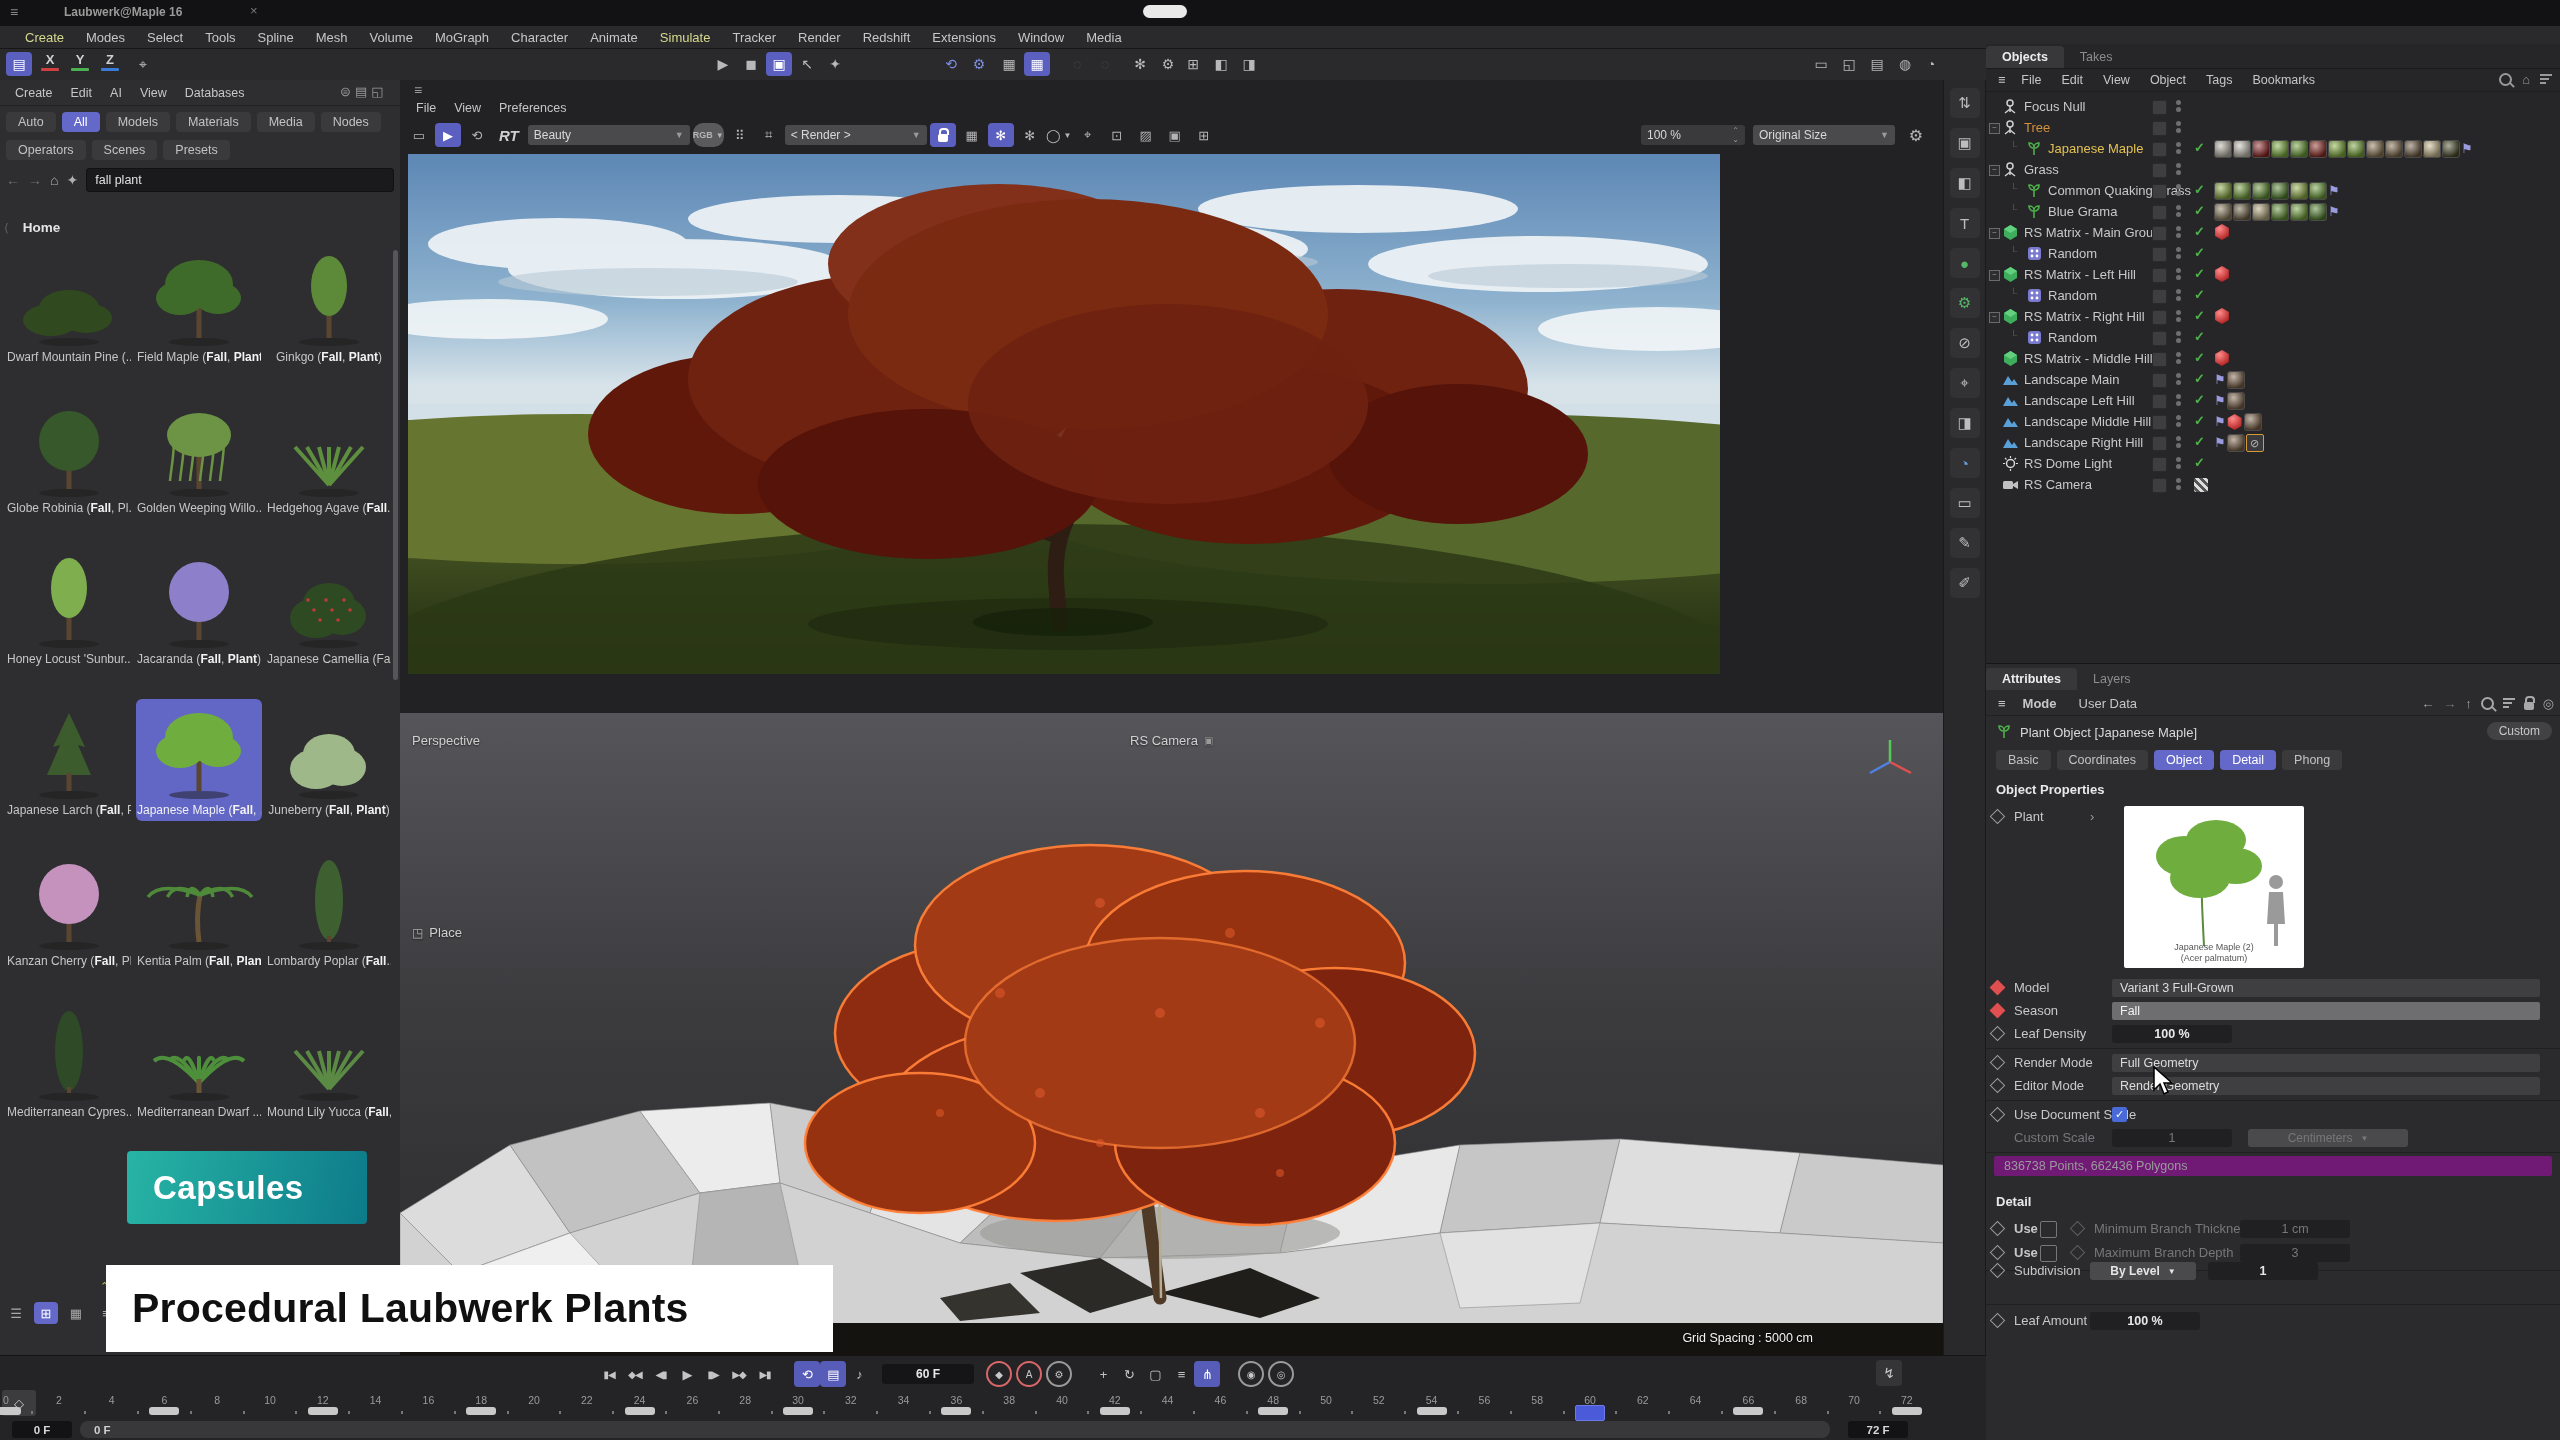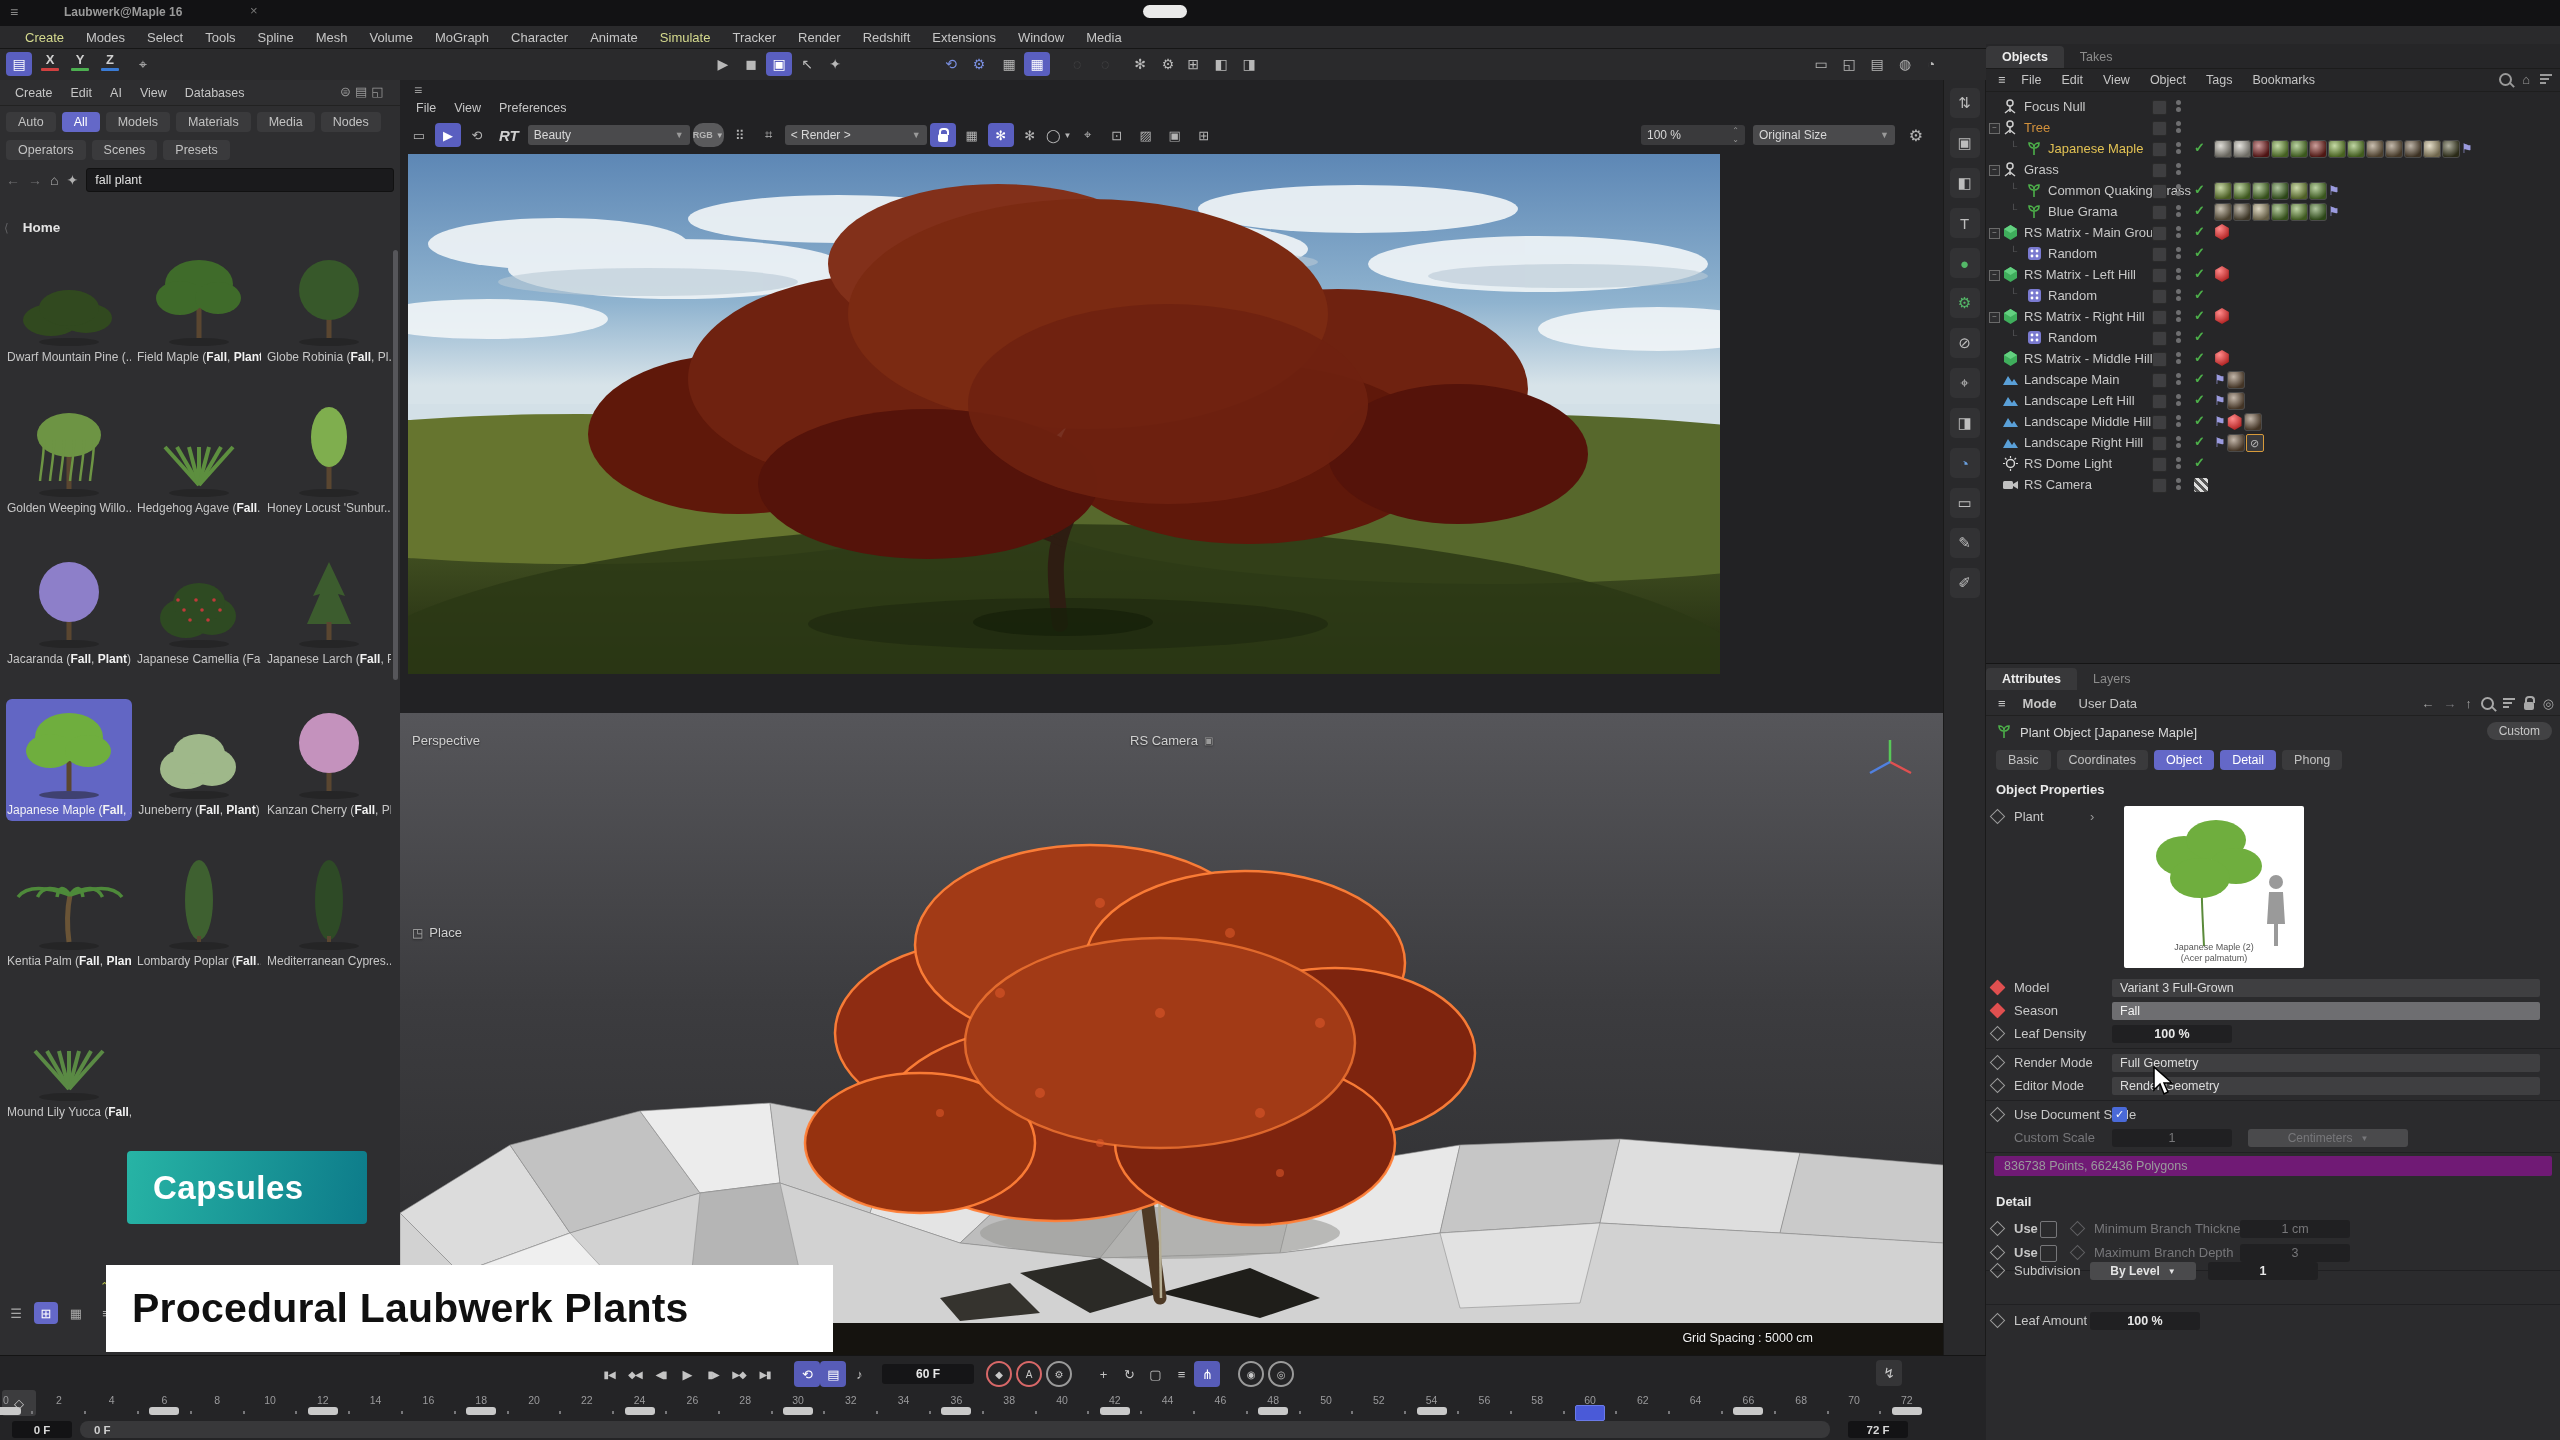"Ginkgo (Fall, Plant)" div.asset-item { html: none -> <div> <div><svg> <ellipse></ellipse> <path></path> <ellipse></ellipse> </svg></div> <div>Ginkgo (<b>Fall</b>, <b>Plant</b>)</div> </div> }
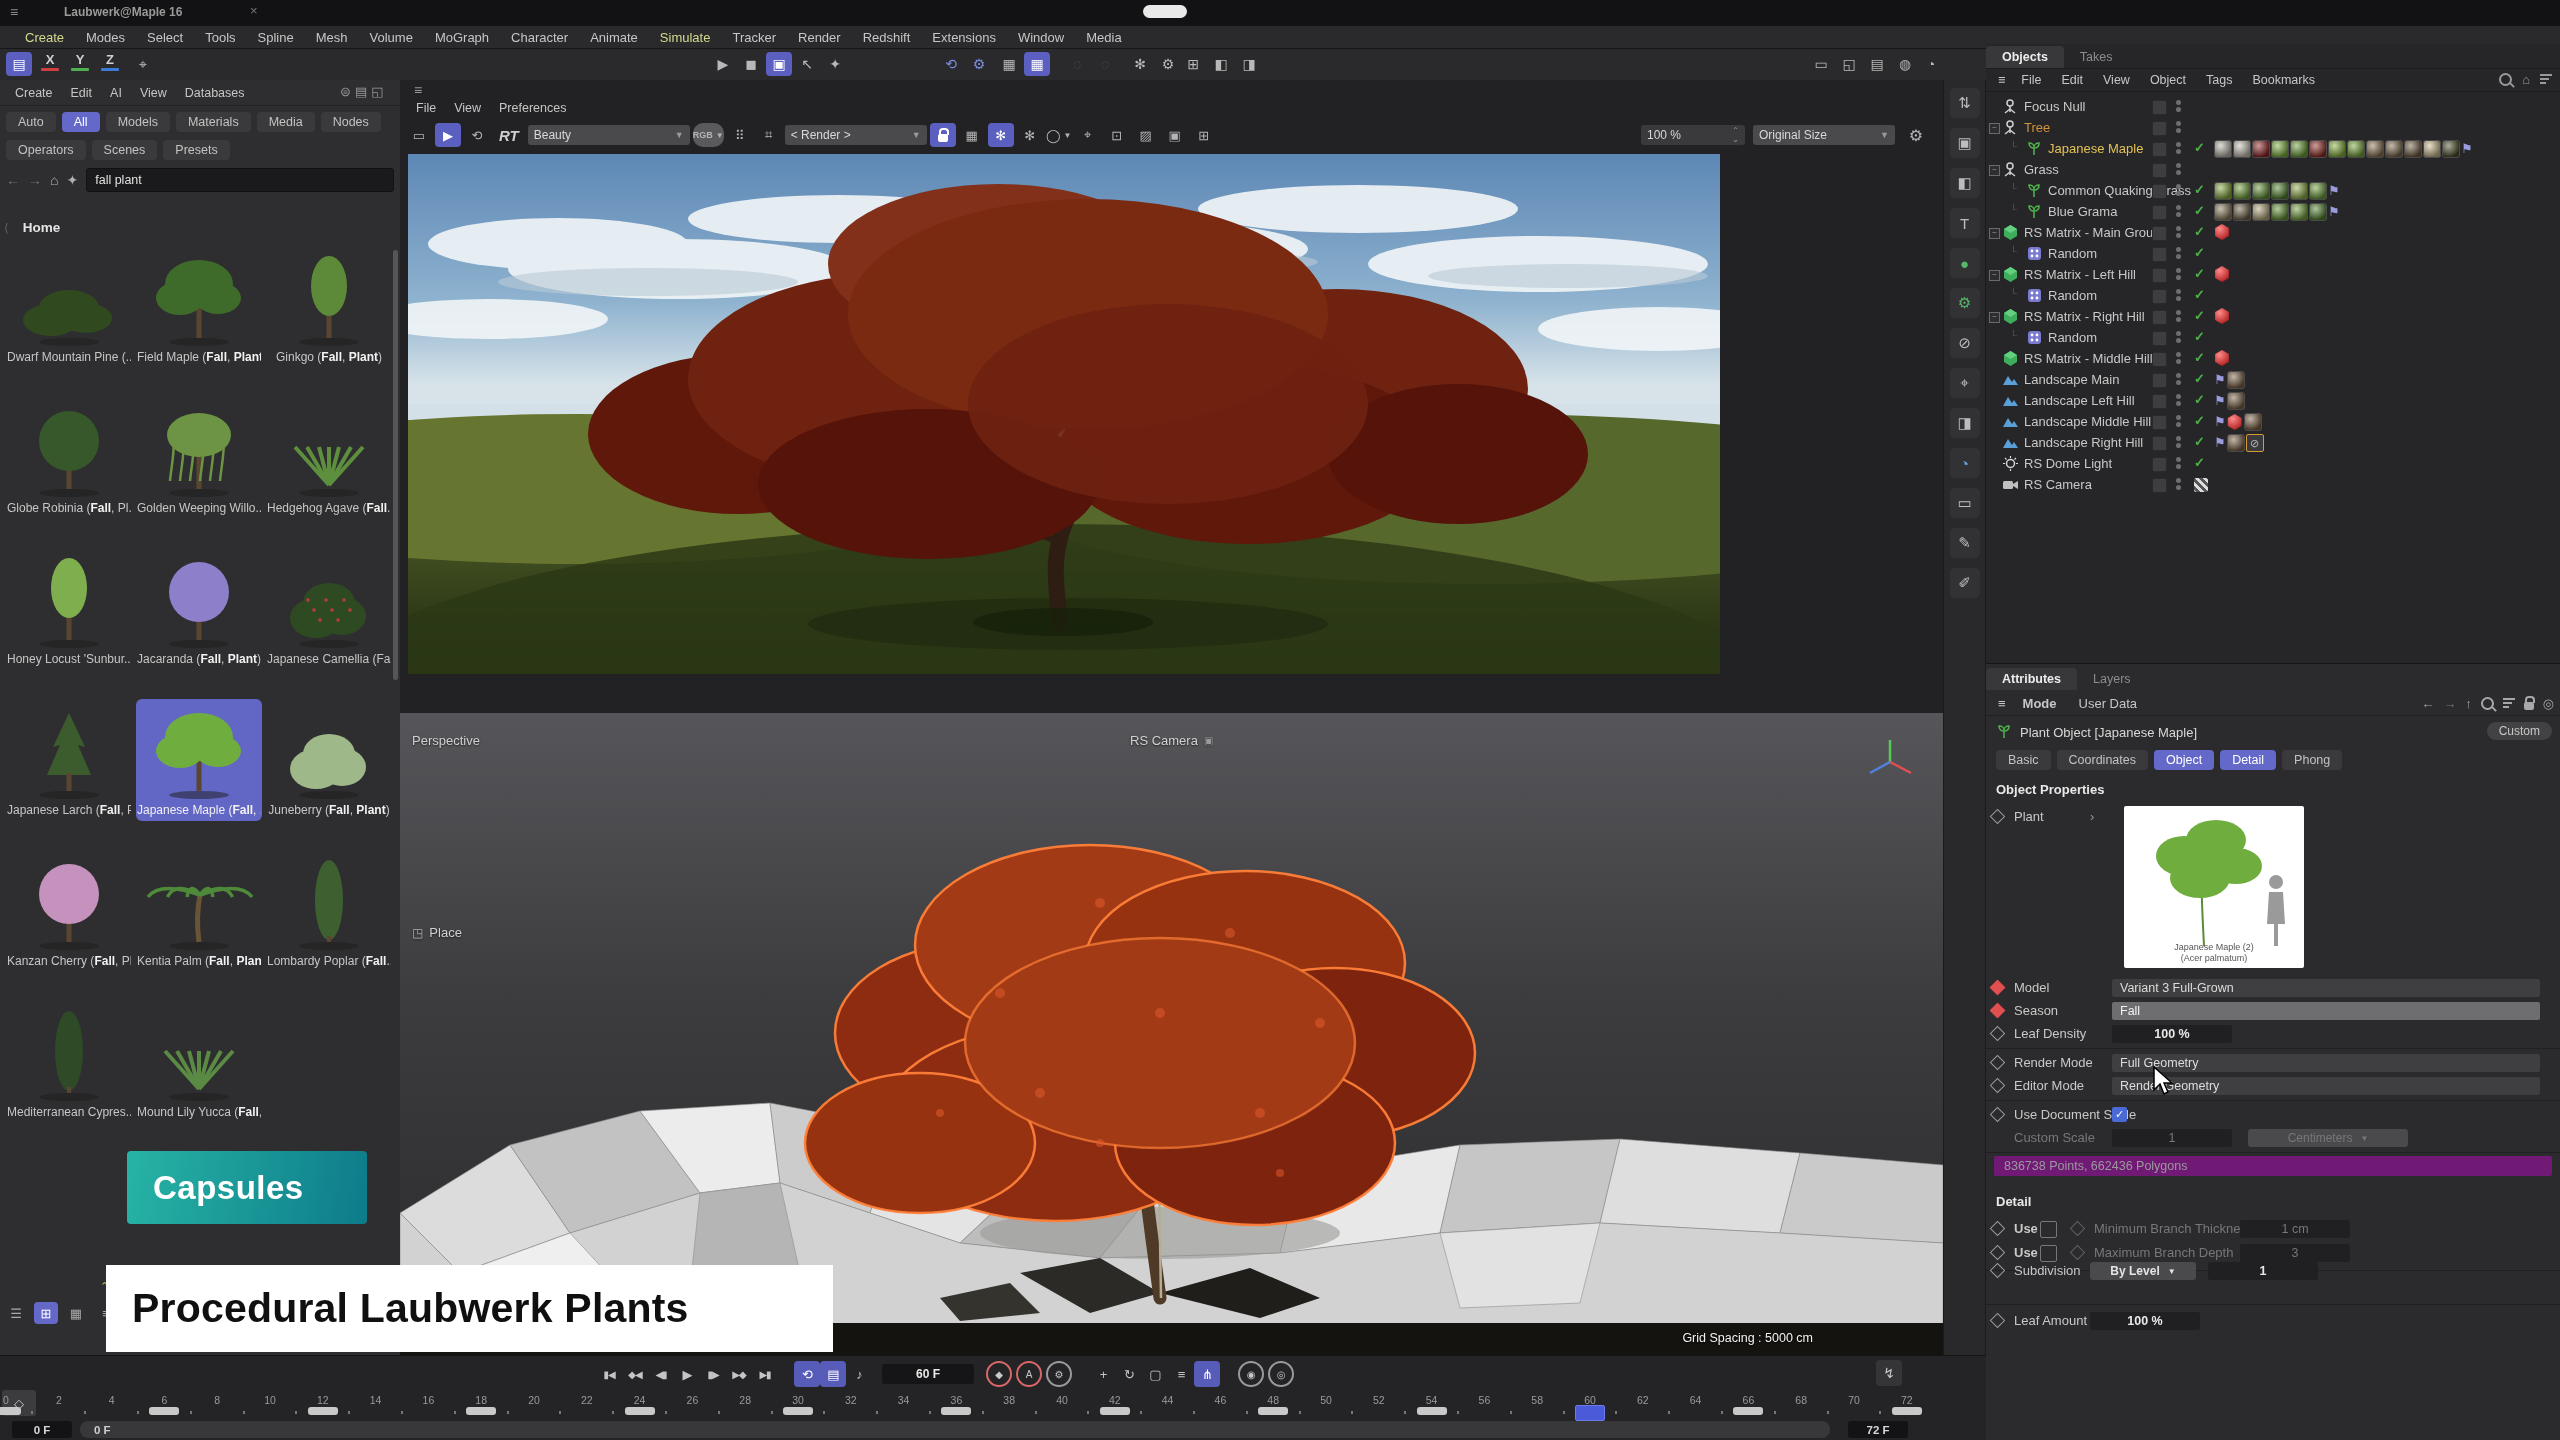"Mediterranean Dwarf ..." div.asset-item { html: none -> <div> <div><svg> <ellipse></ellipse> <path></path> <path></path> <path></path> <path></path> <path></path> <path></path> <path></path> <path></path> </svg></div> <div>Mediterranean Dwarf ...</div> </div> }
